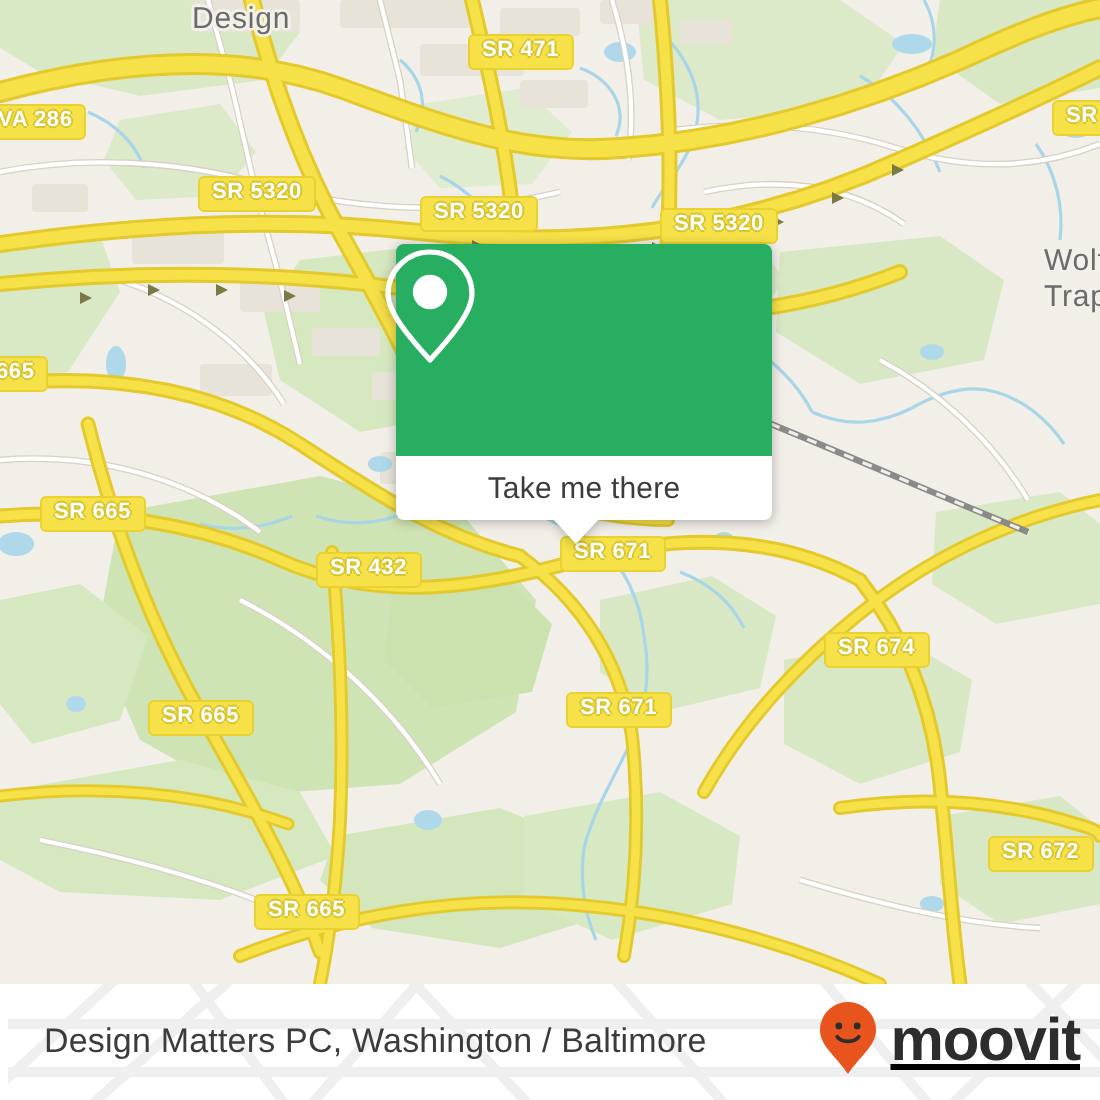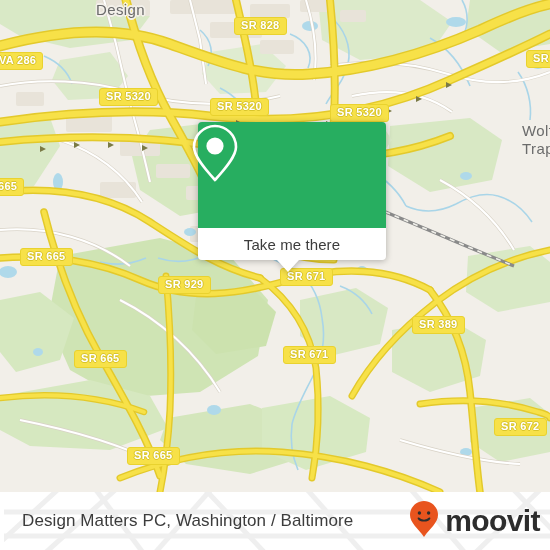"SR 828" div.shield { text: 828 -> 471 }
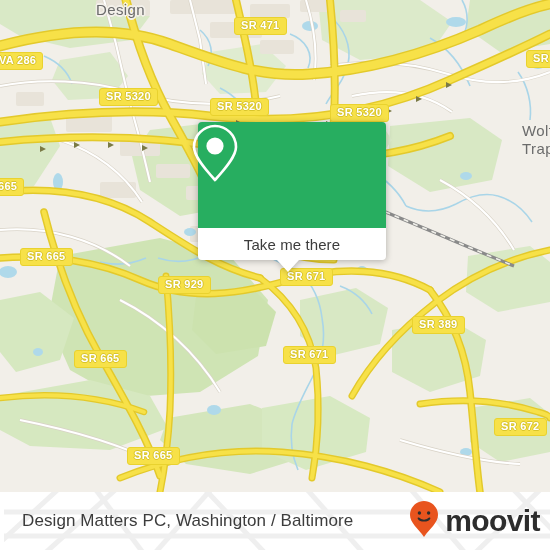"SR 929" div.shield { text: 929 -> 432 }
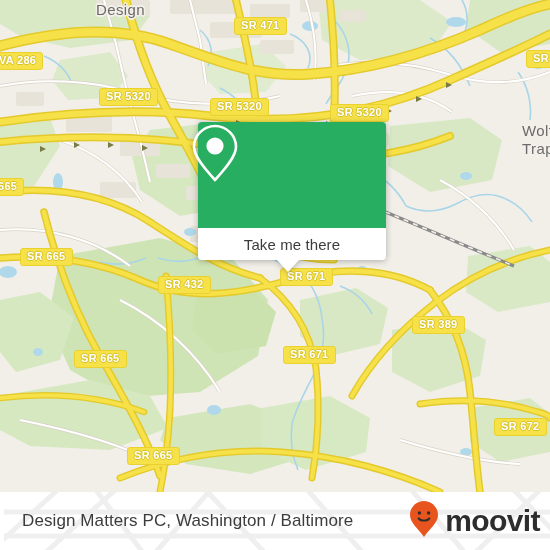"SR 389" div.shield { text: 389 -> 674 }
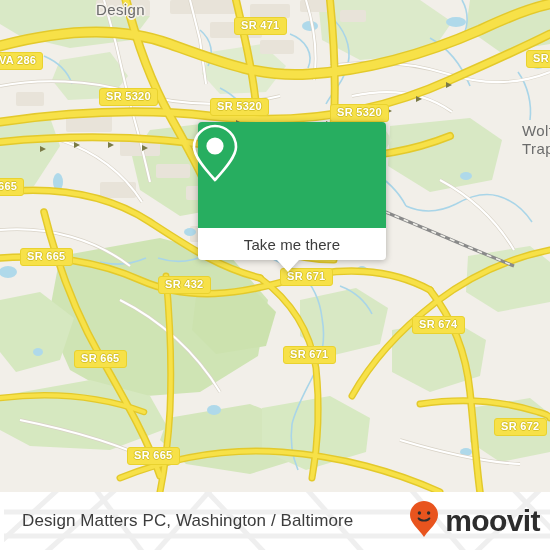"moovit" .brand { text-decoration: none -> underline }
